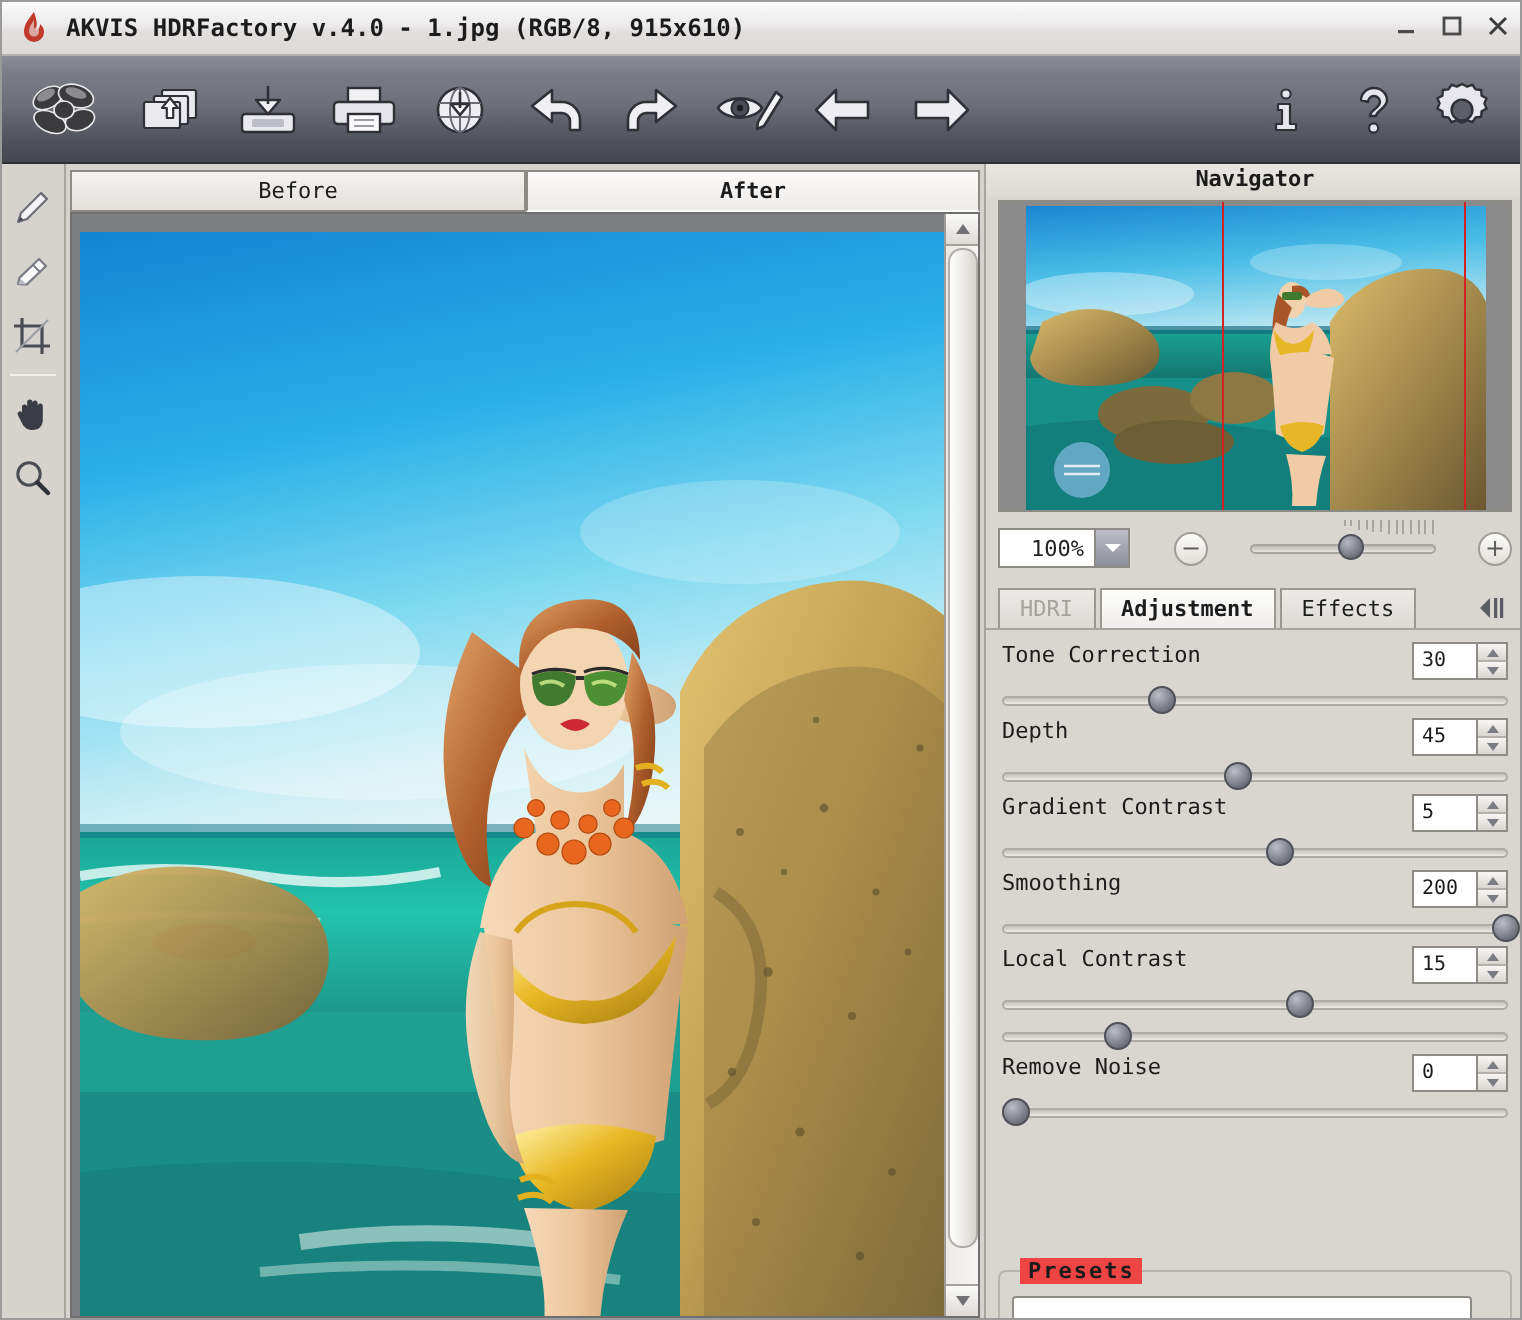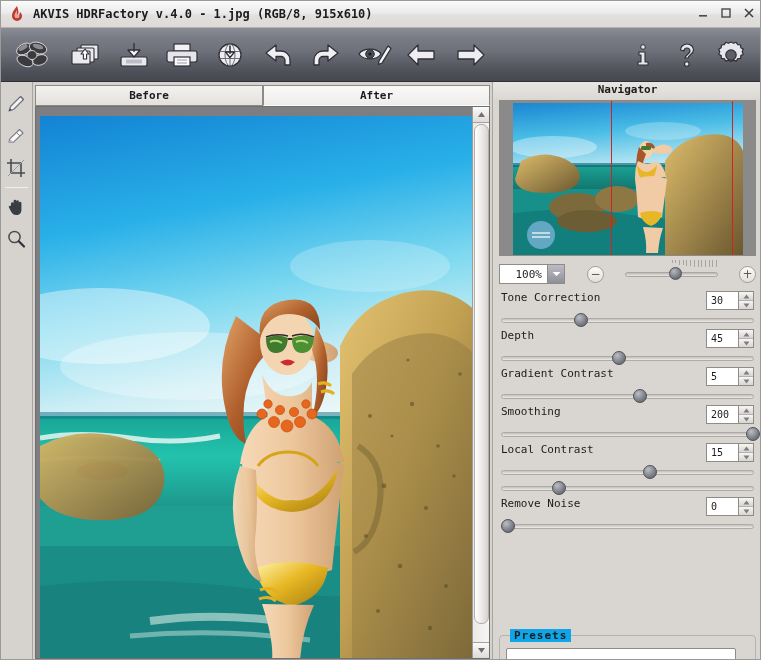"Before" .ctab.before { font-weight: bold -> none }
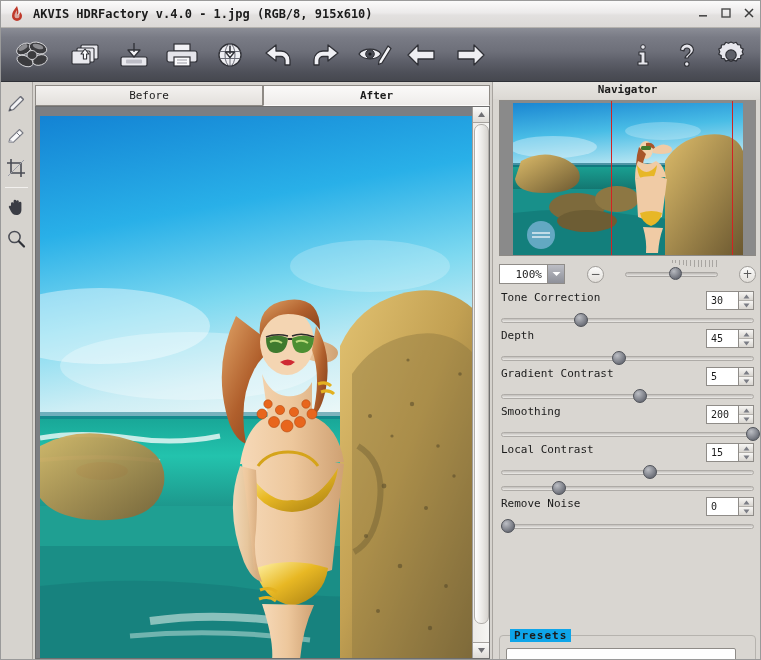"HDRI" div.stabs { html: none -> <div> <div>HDRI</div> <div>Adjustment</div> <div>Effects</div> <div> <svg> <path></path> <rect></rect> <rect></rect> </svg> </div> </div> }
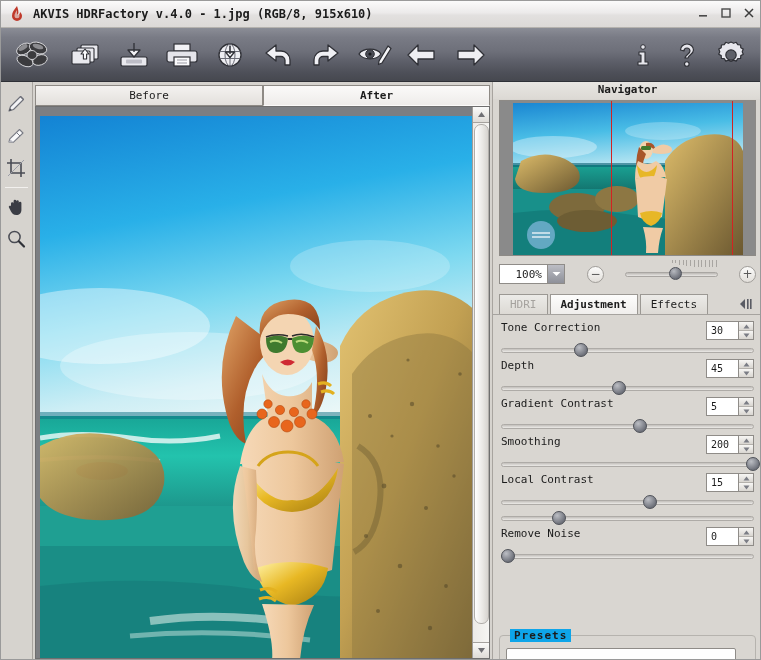"Presets" .presets-title { background: #0ea5e9 -> #ef4444 }
